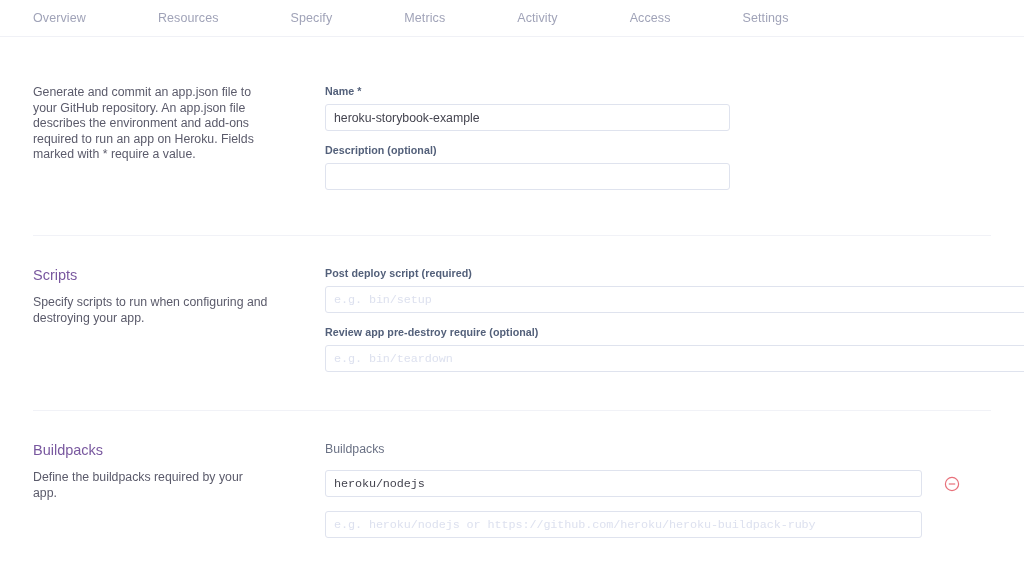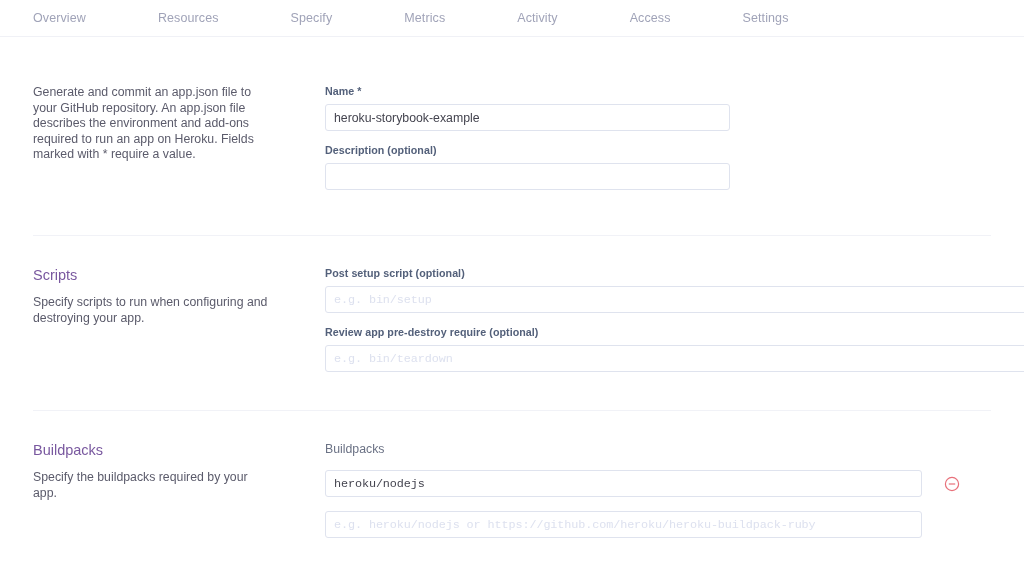"Post setup script (optional)" label.label { text: setup script (optional -> deploy script (required }
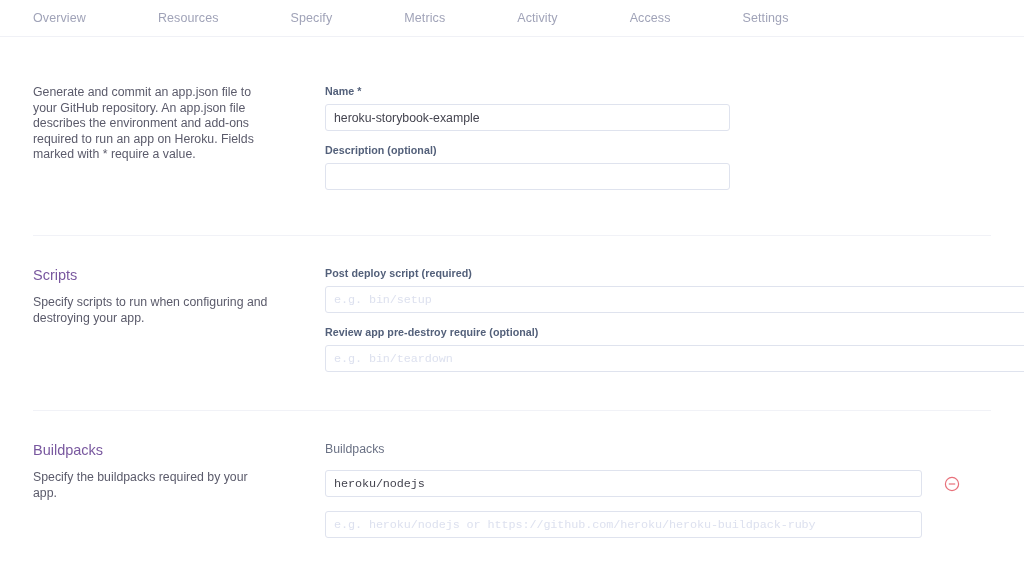"Specify the buildpacks required by" p.sec-desc { text: Specify -> Define }
